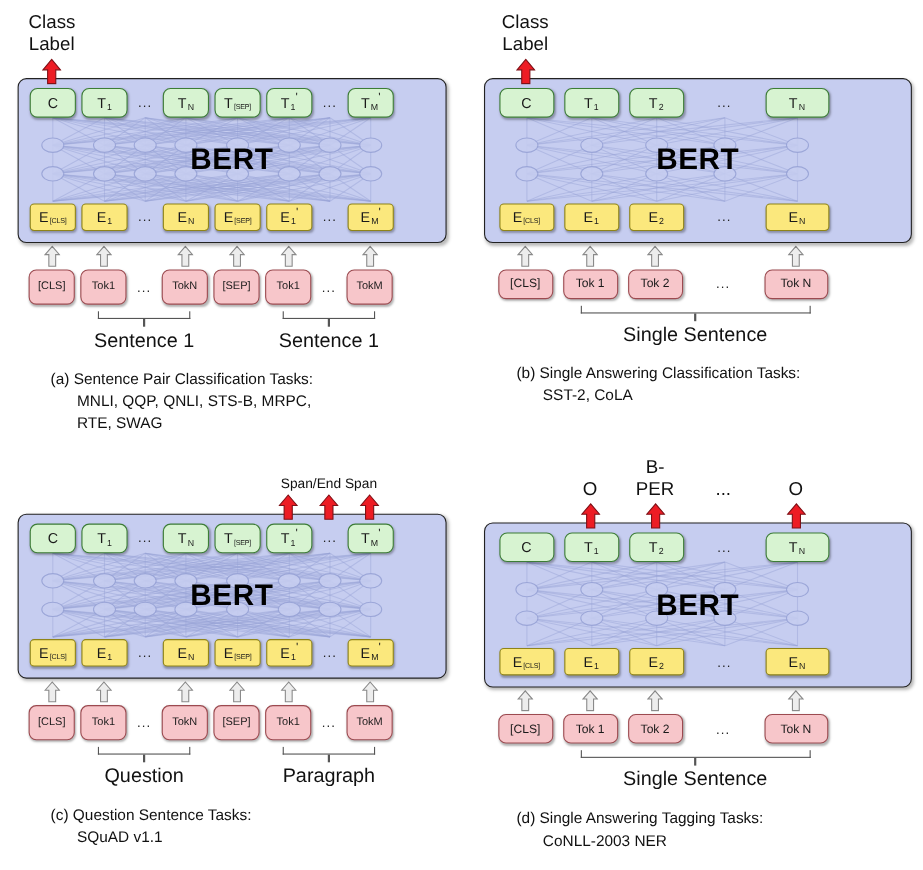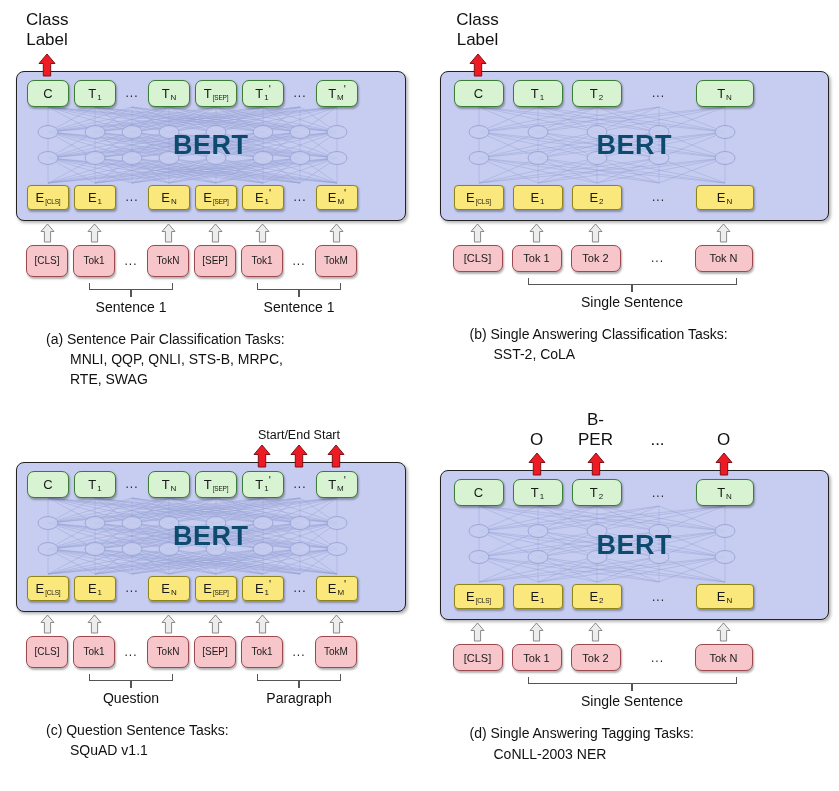"BERT" .bert-title { color: #0c4a6e -> #000000 }
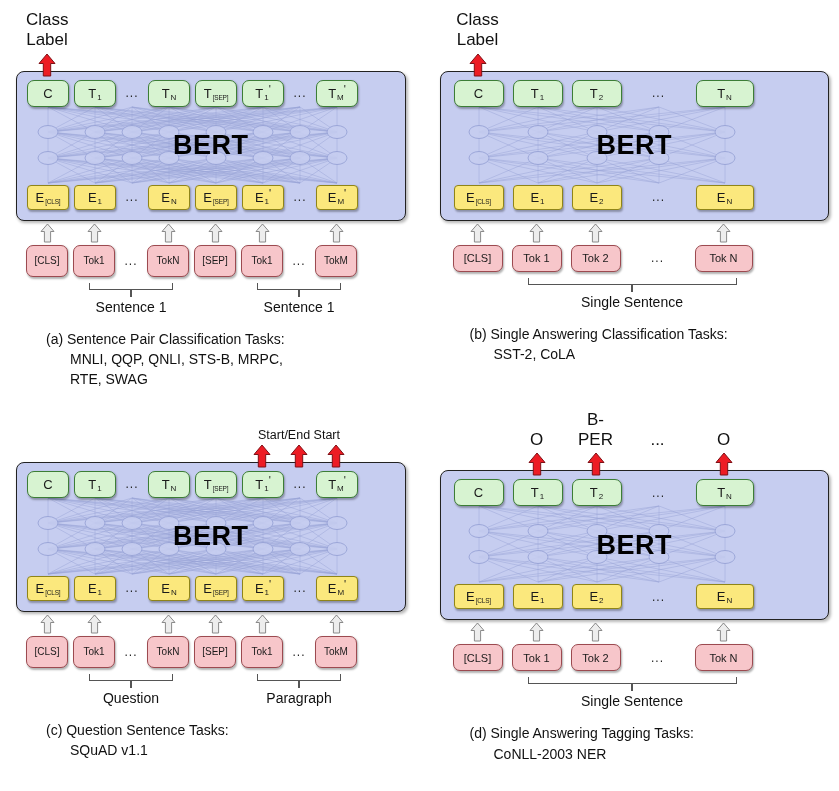"Sentence 1" .group-label { font-size: 14px -> 18px }
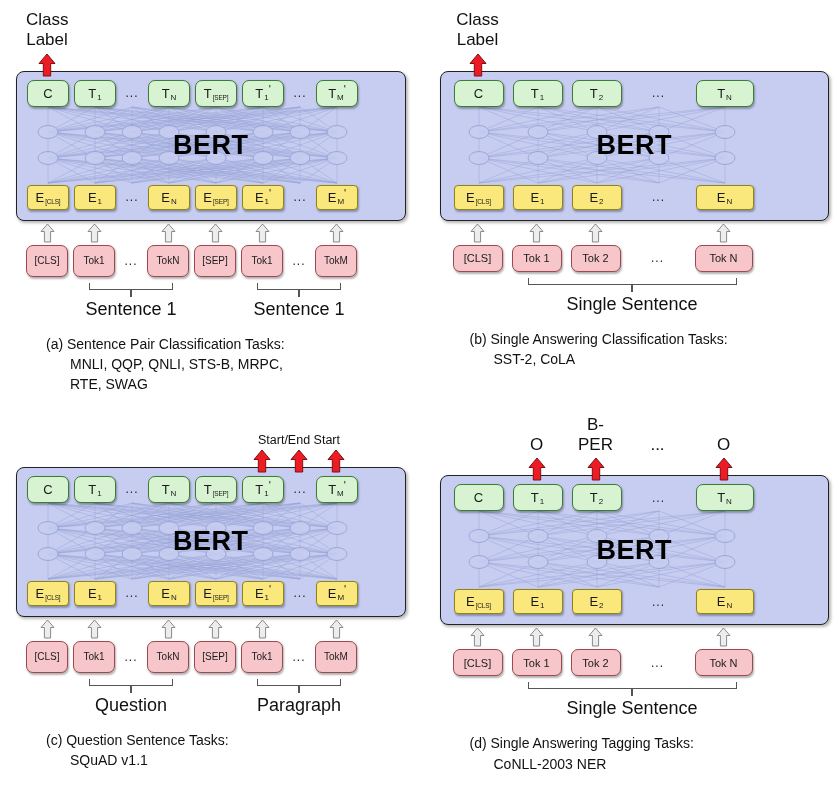"Start/End Start" div.top-span-label { text: Start/End Start -> Span/End Span }
